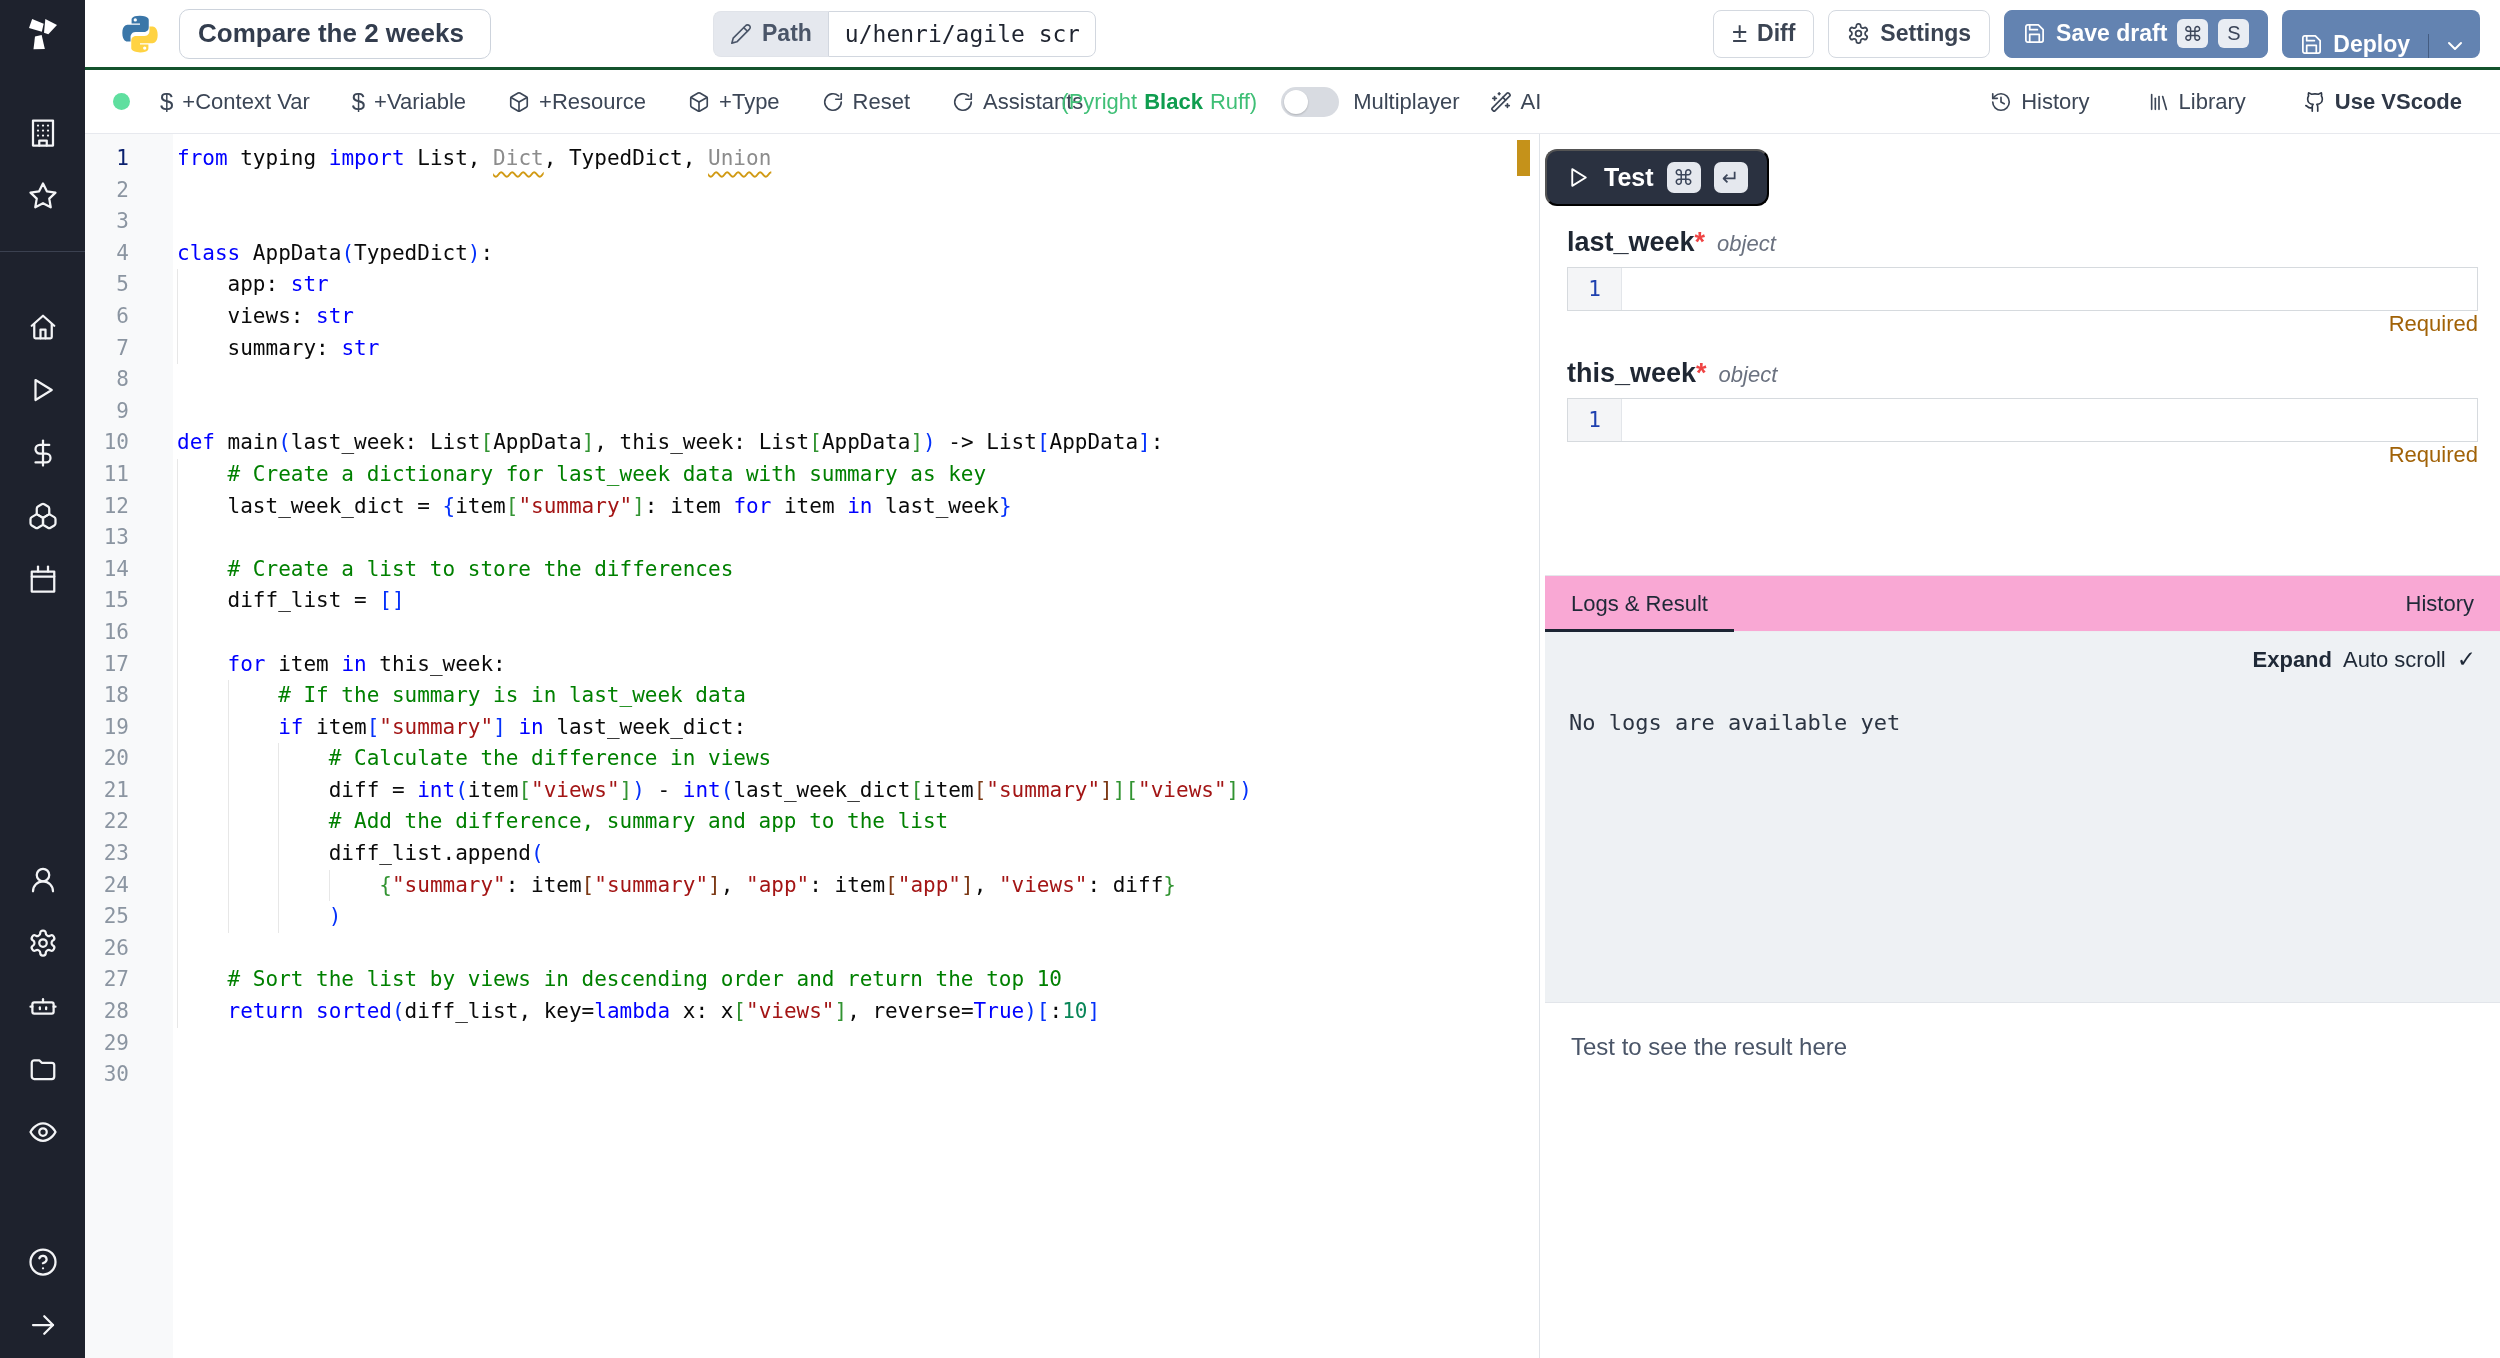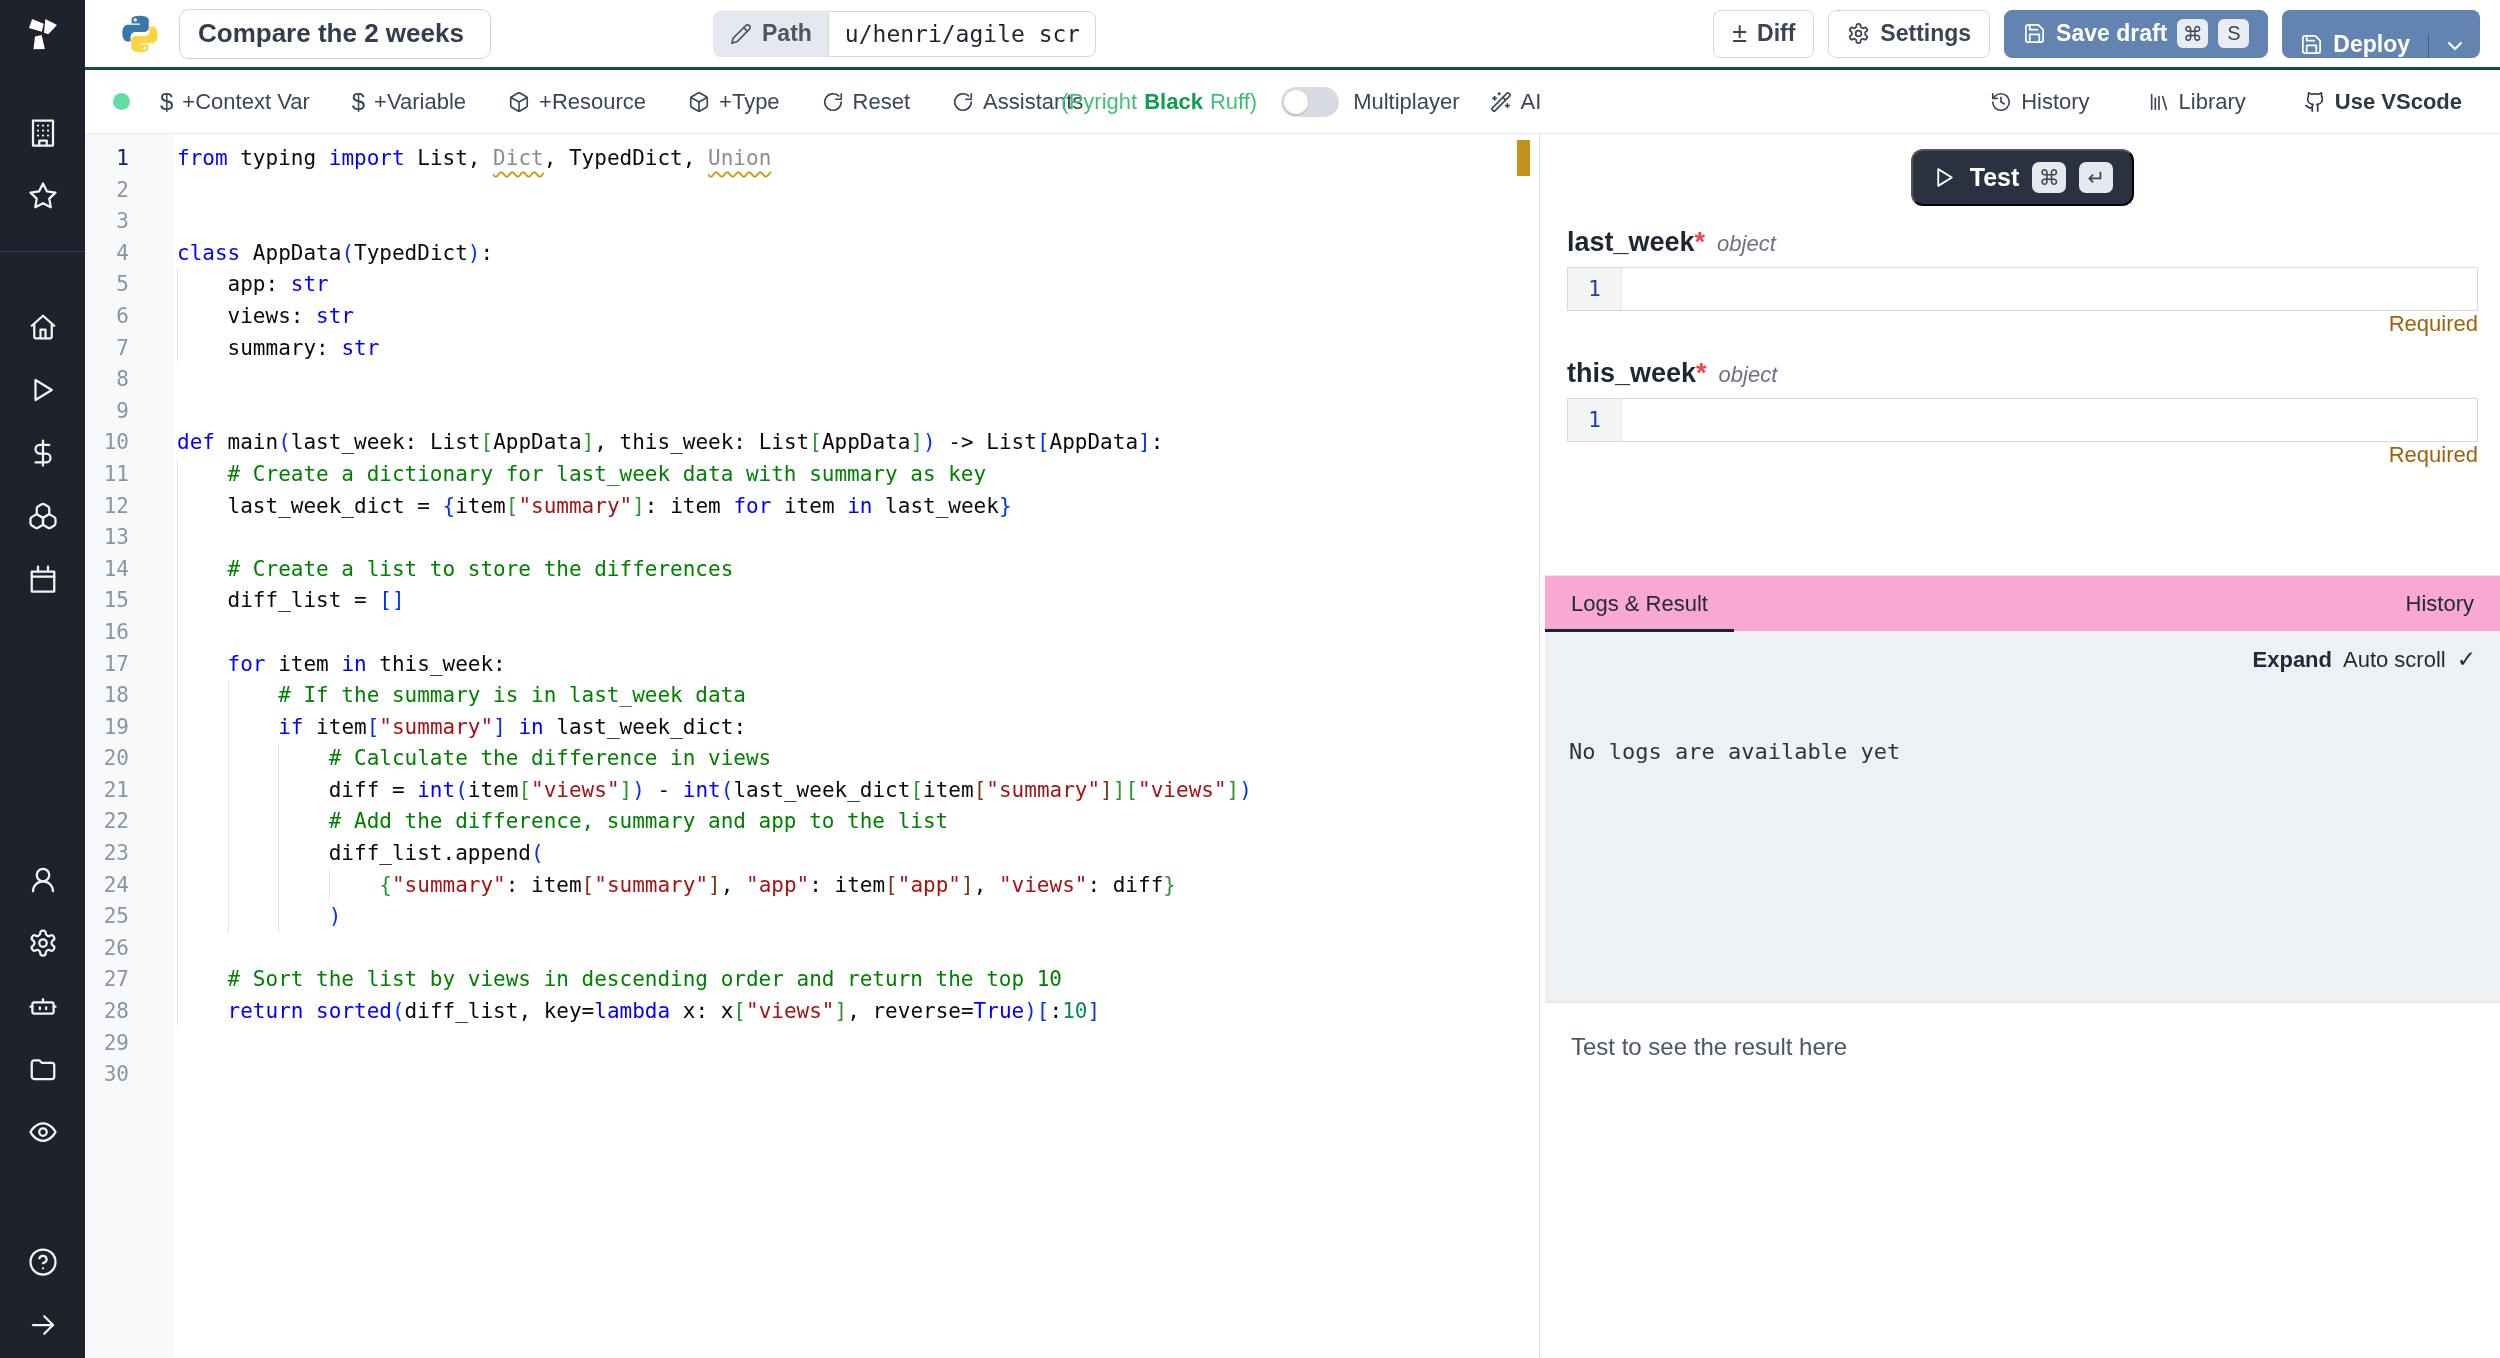"Test" .test-row { justify-content: center -> flex-start }
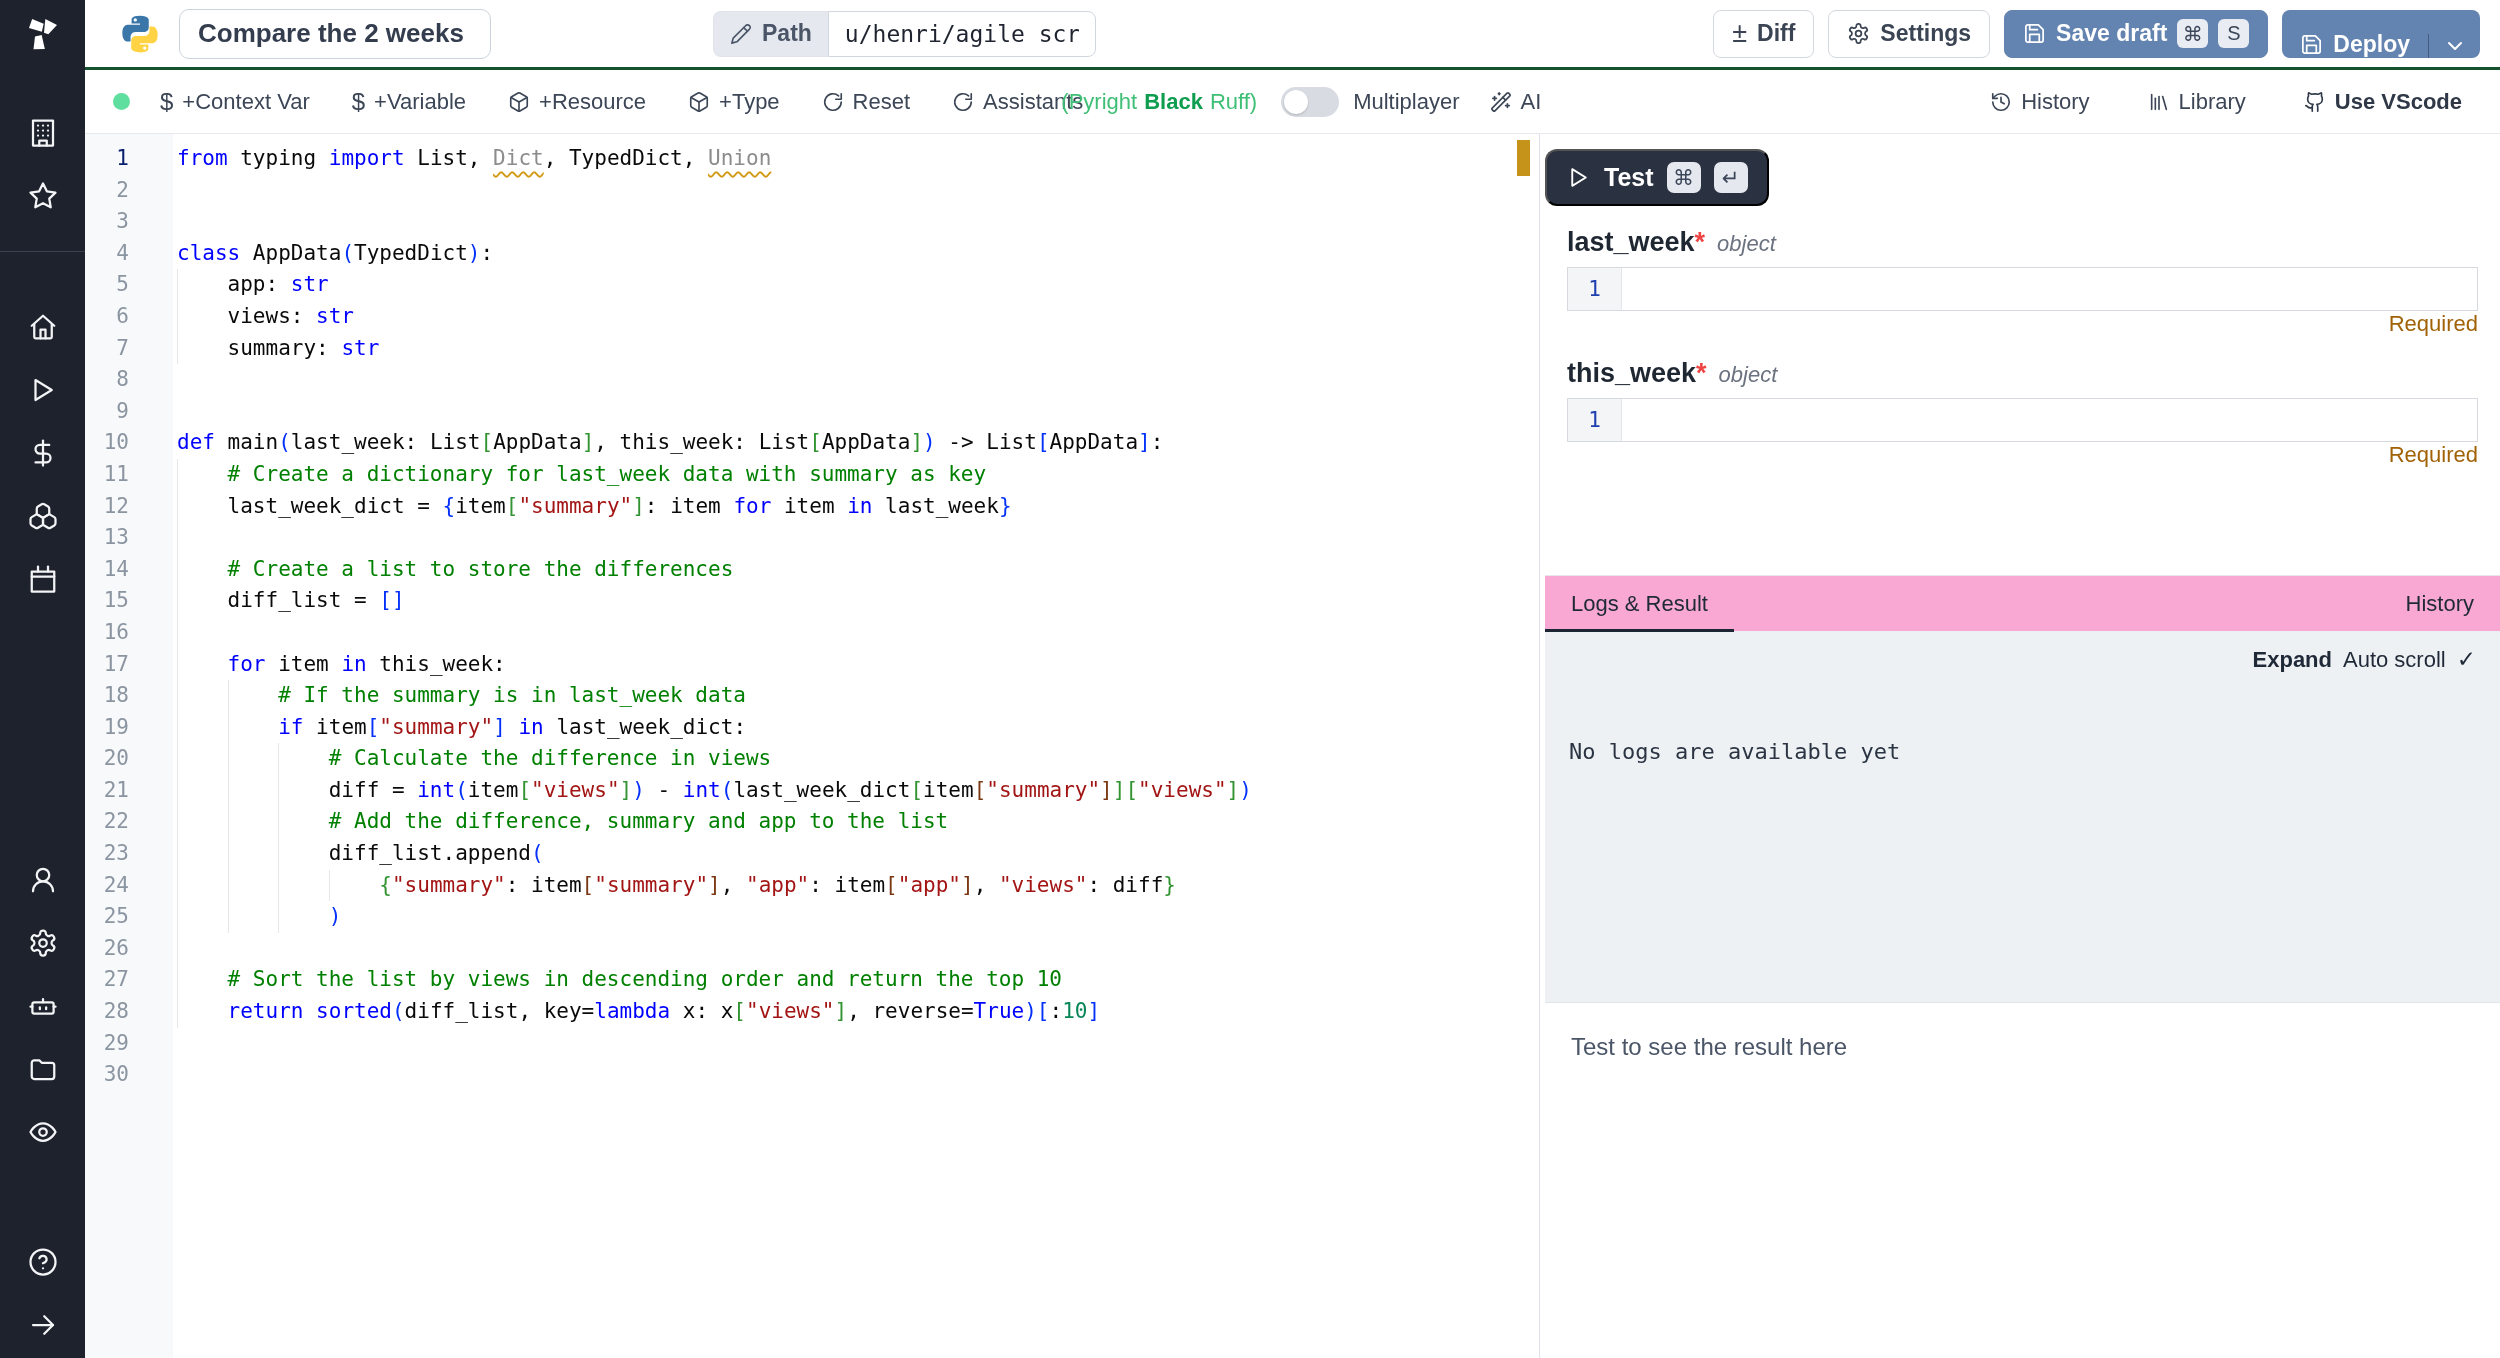"No logs are available yet" .nologs { margin-top: 91px -> 62px }
